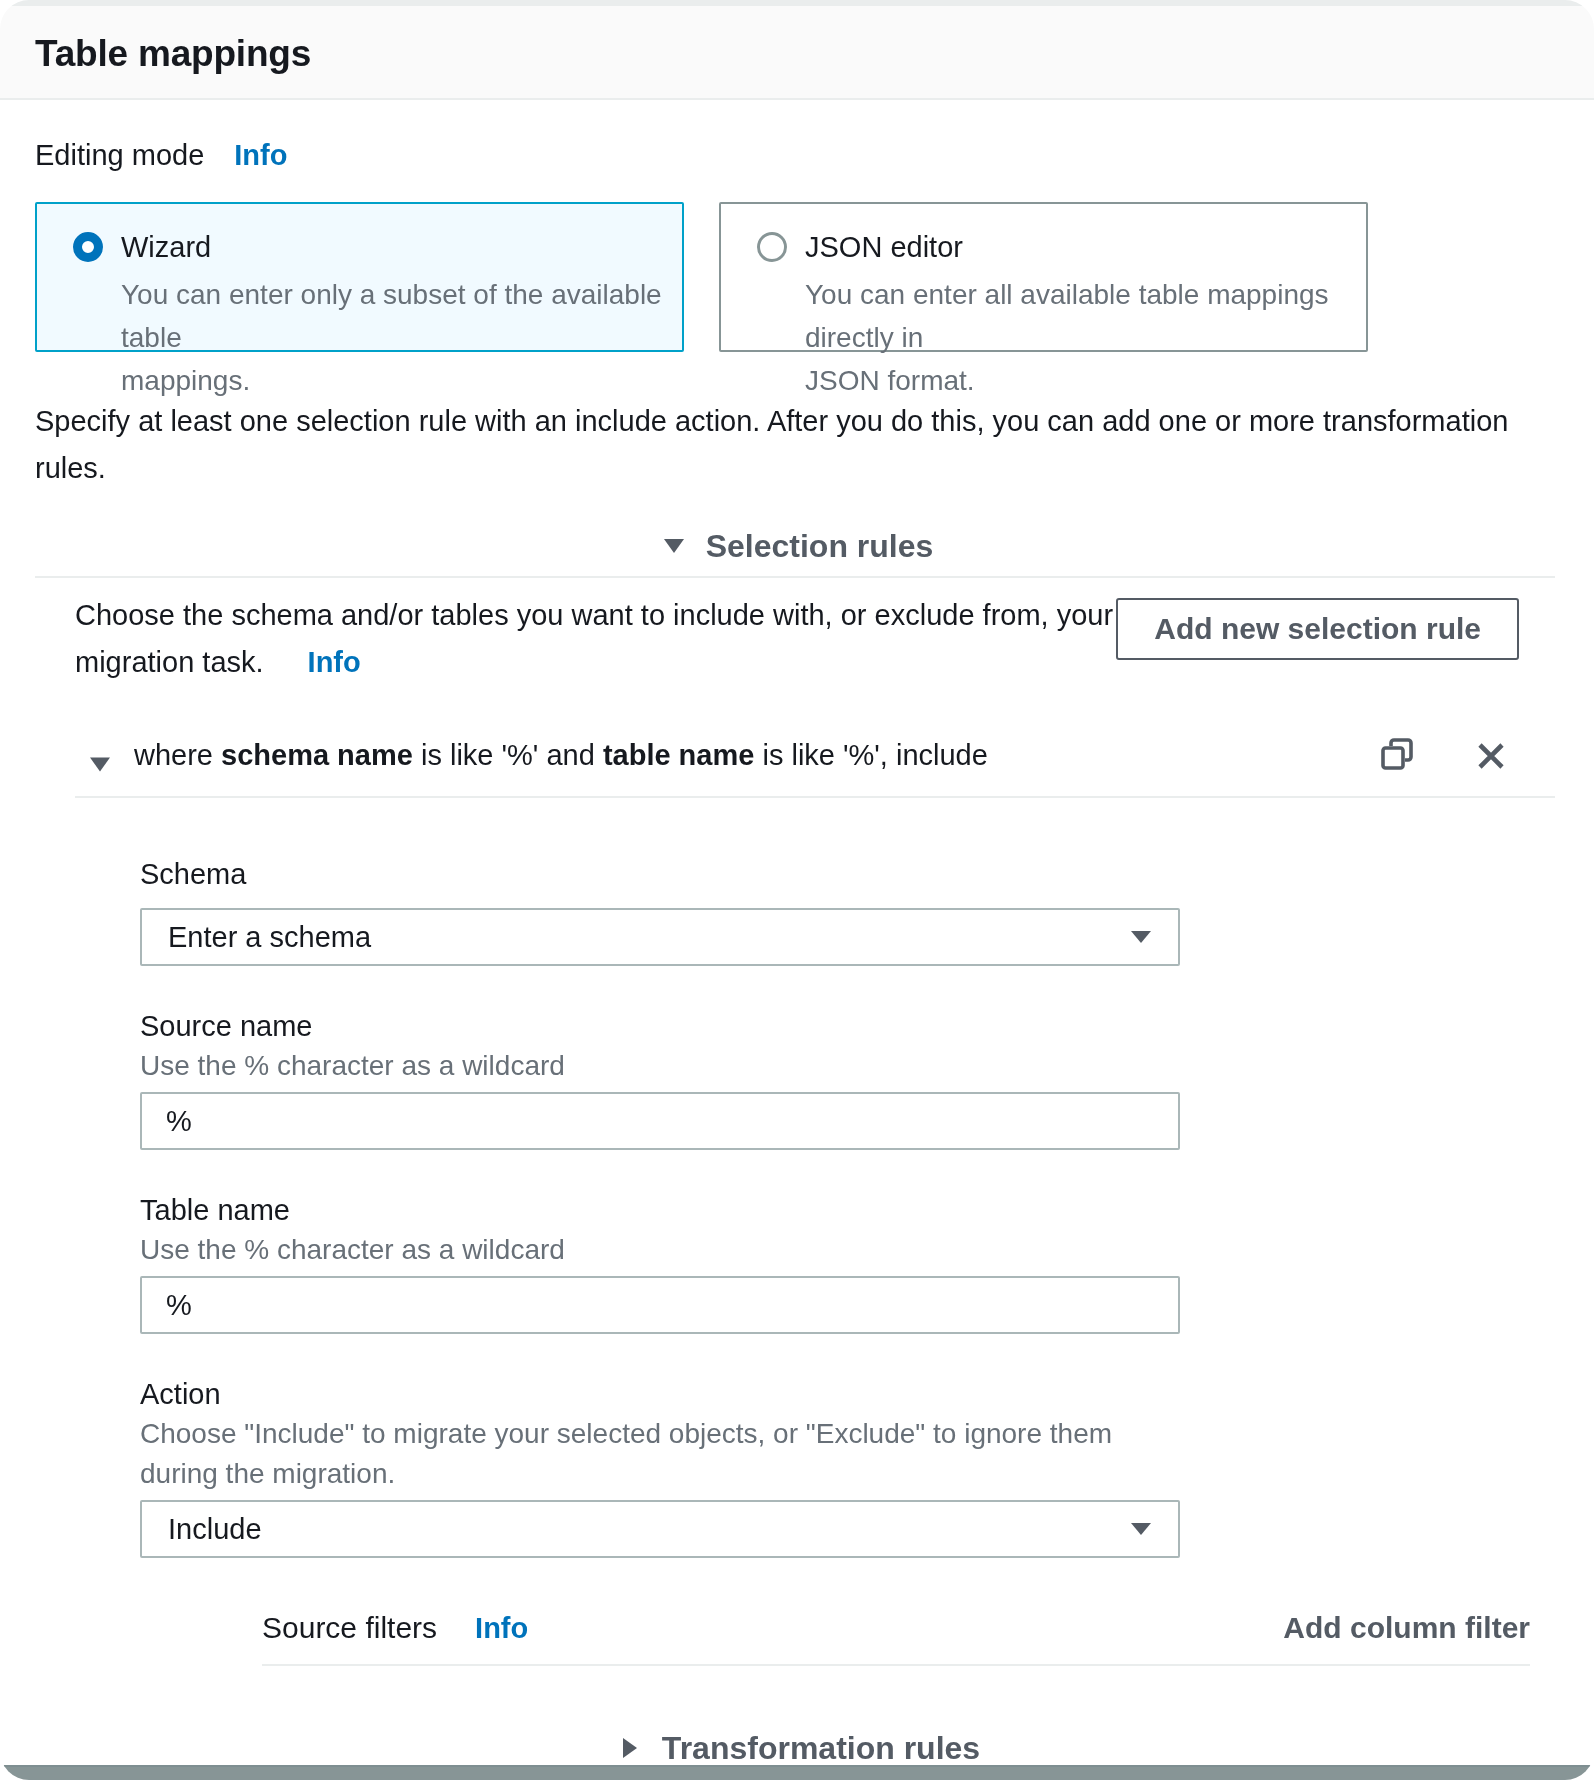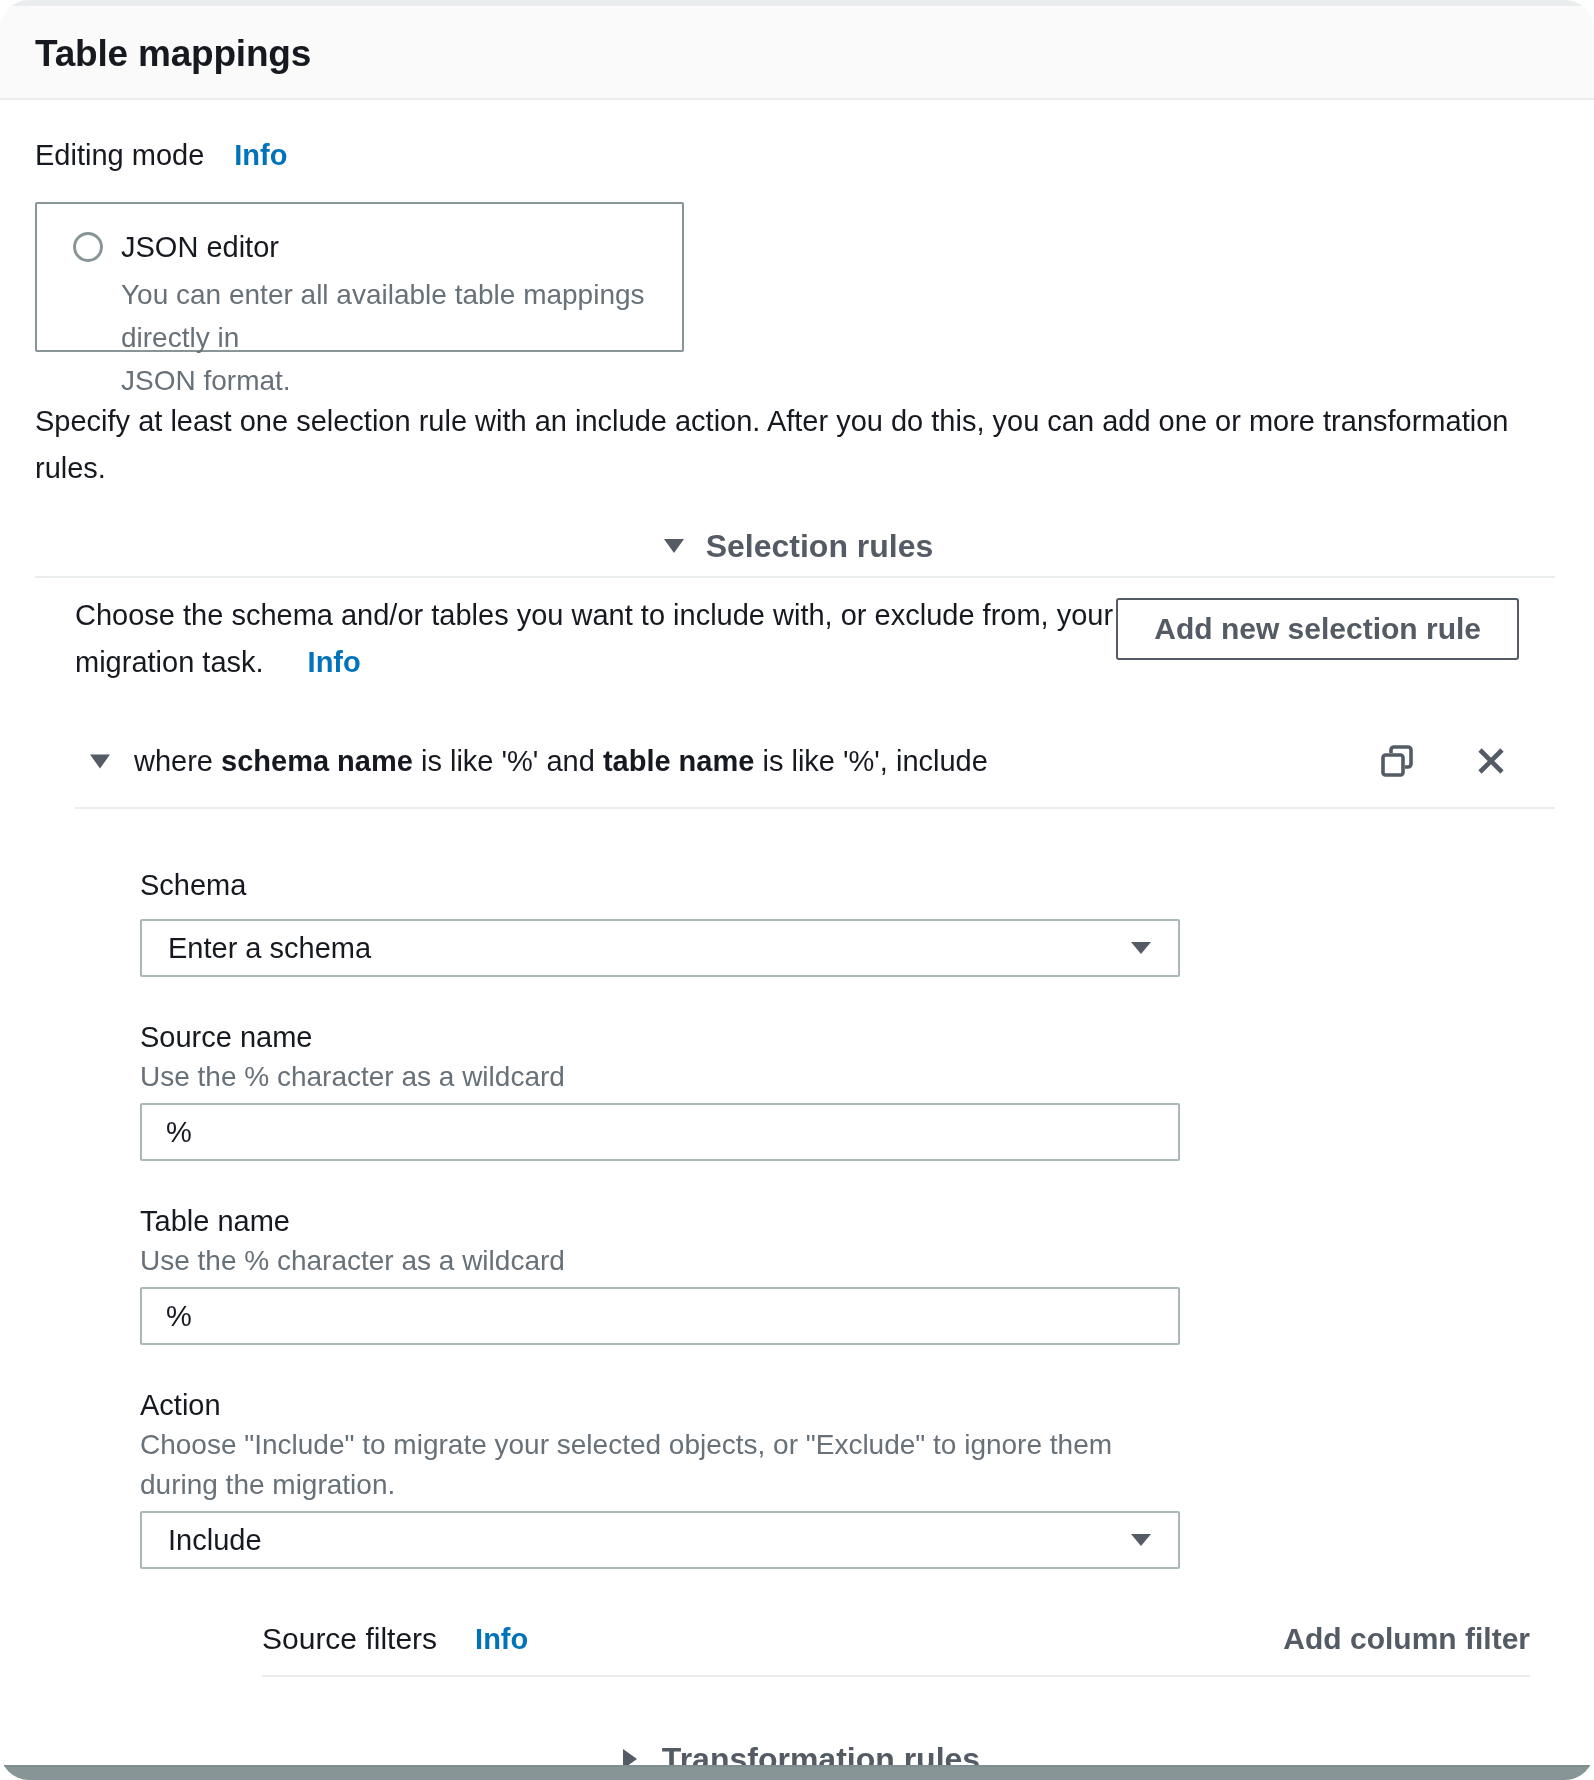"Wizard" div.card { html: none -> <div> <div> <span></span> <span>Wizard</span> </div> <div> <div>You can enter only a subset of the available table</div> <div>mappings.</div> </div> </div> }
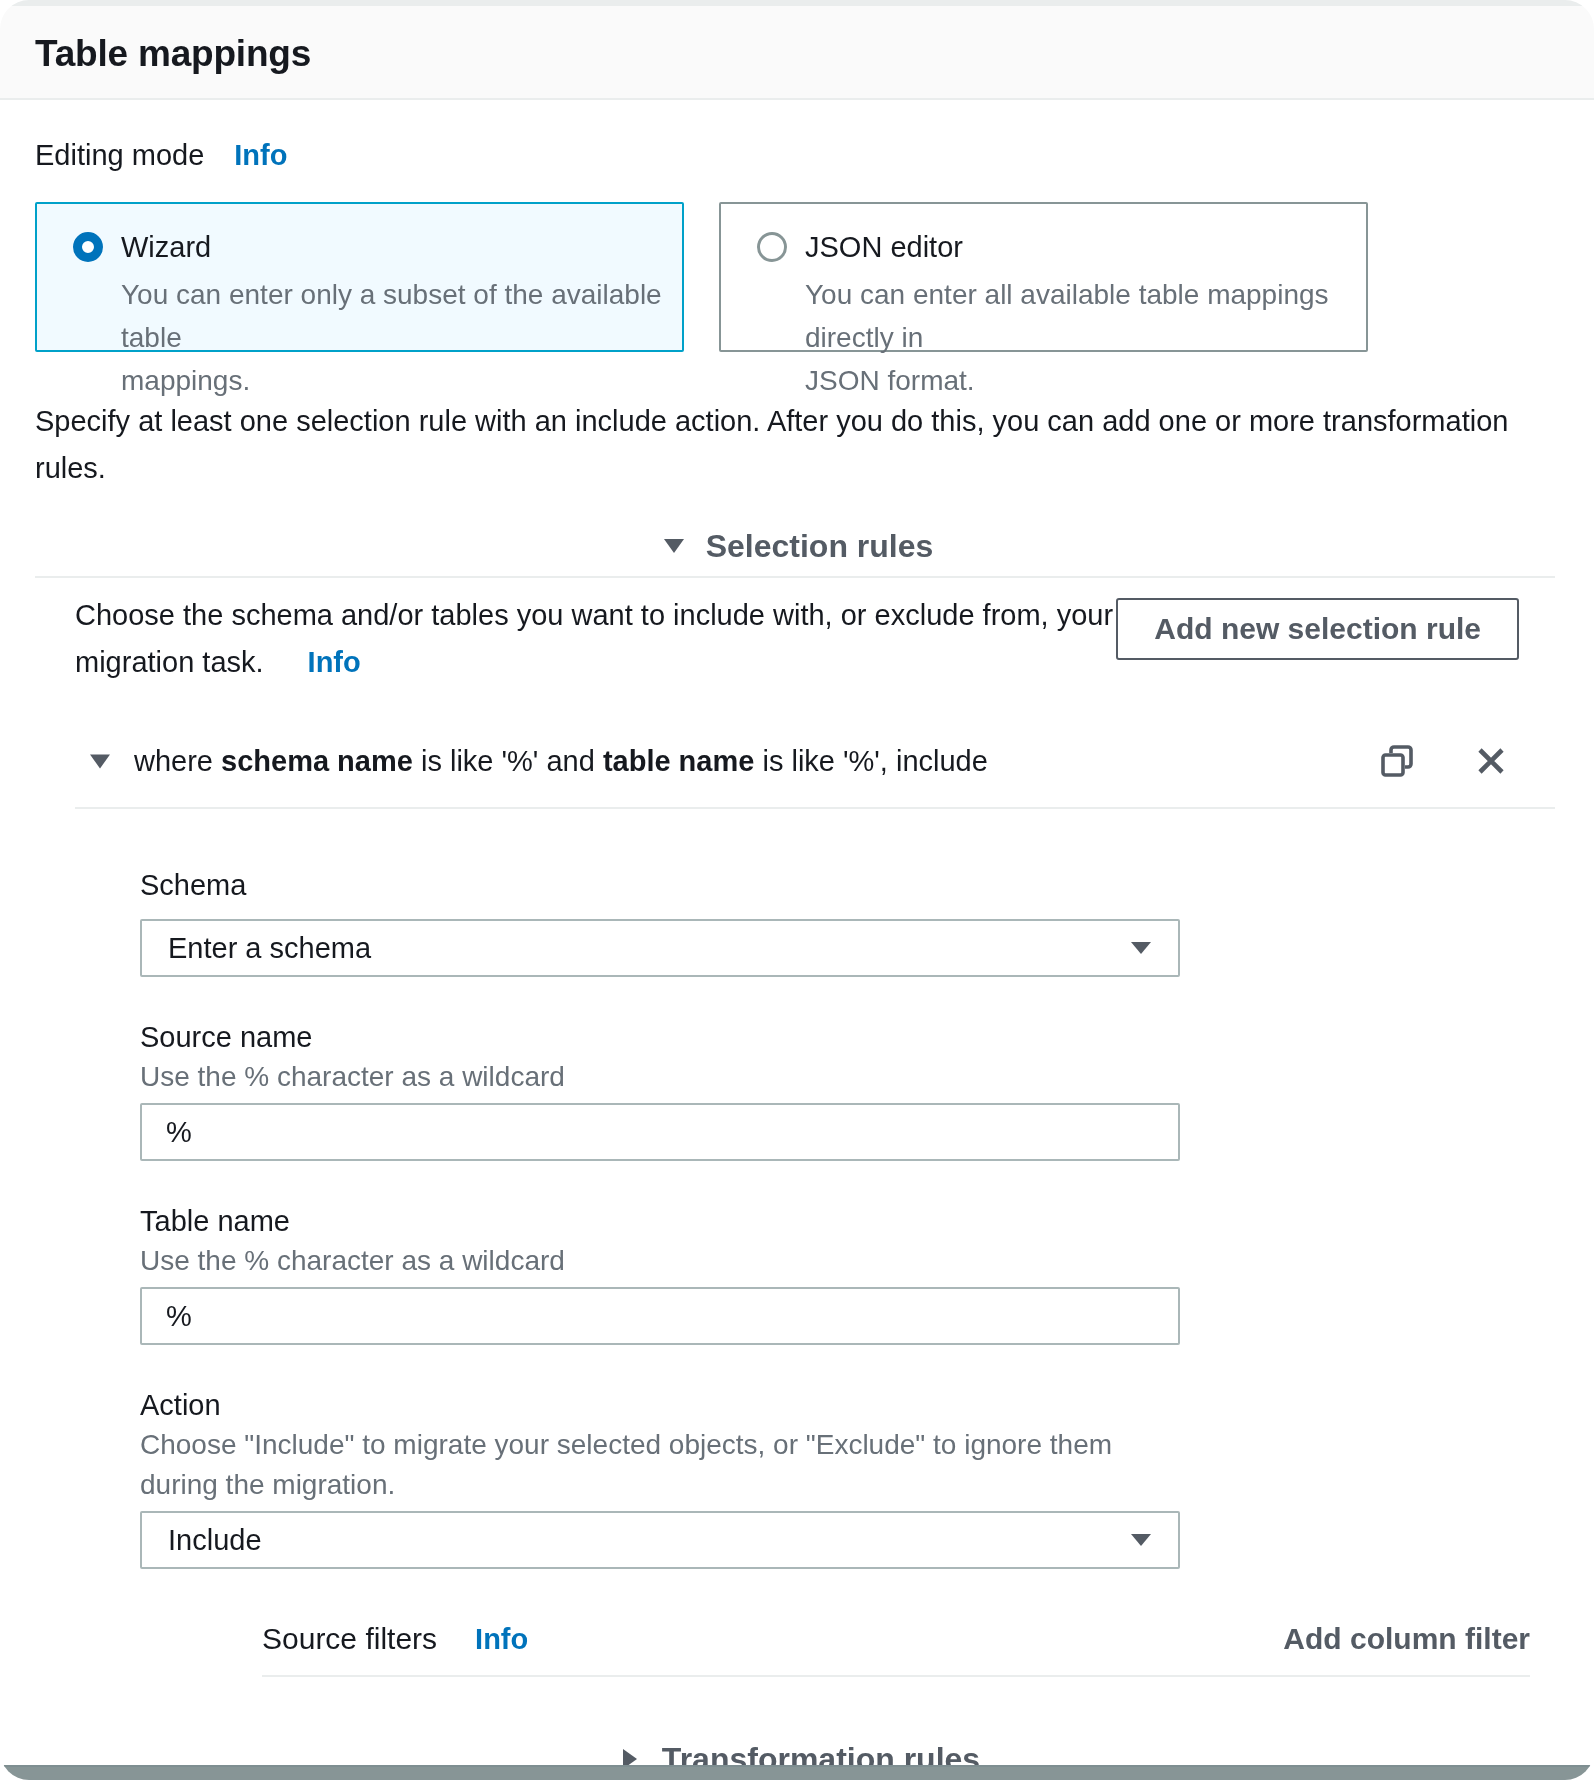"where schema name is like" .rule-head { align-items: center -> flex-end; margin-top: 37px -> 26px }
